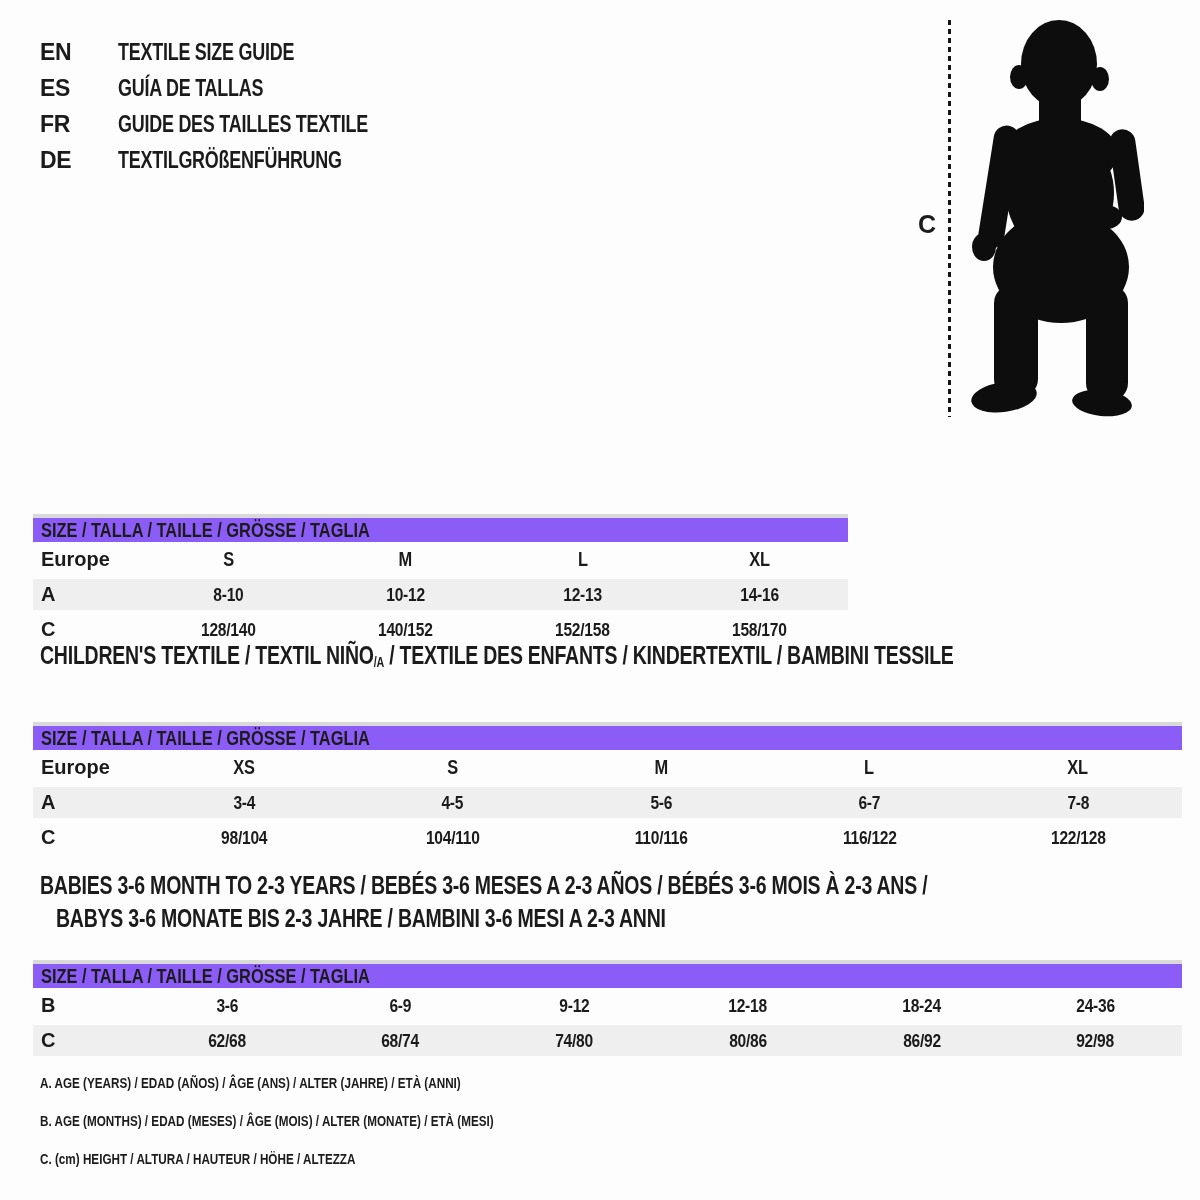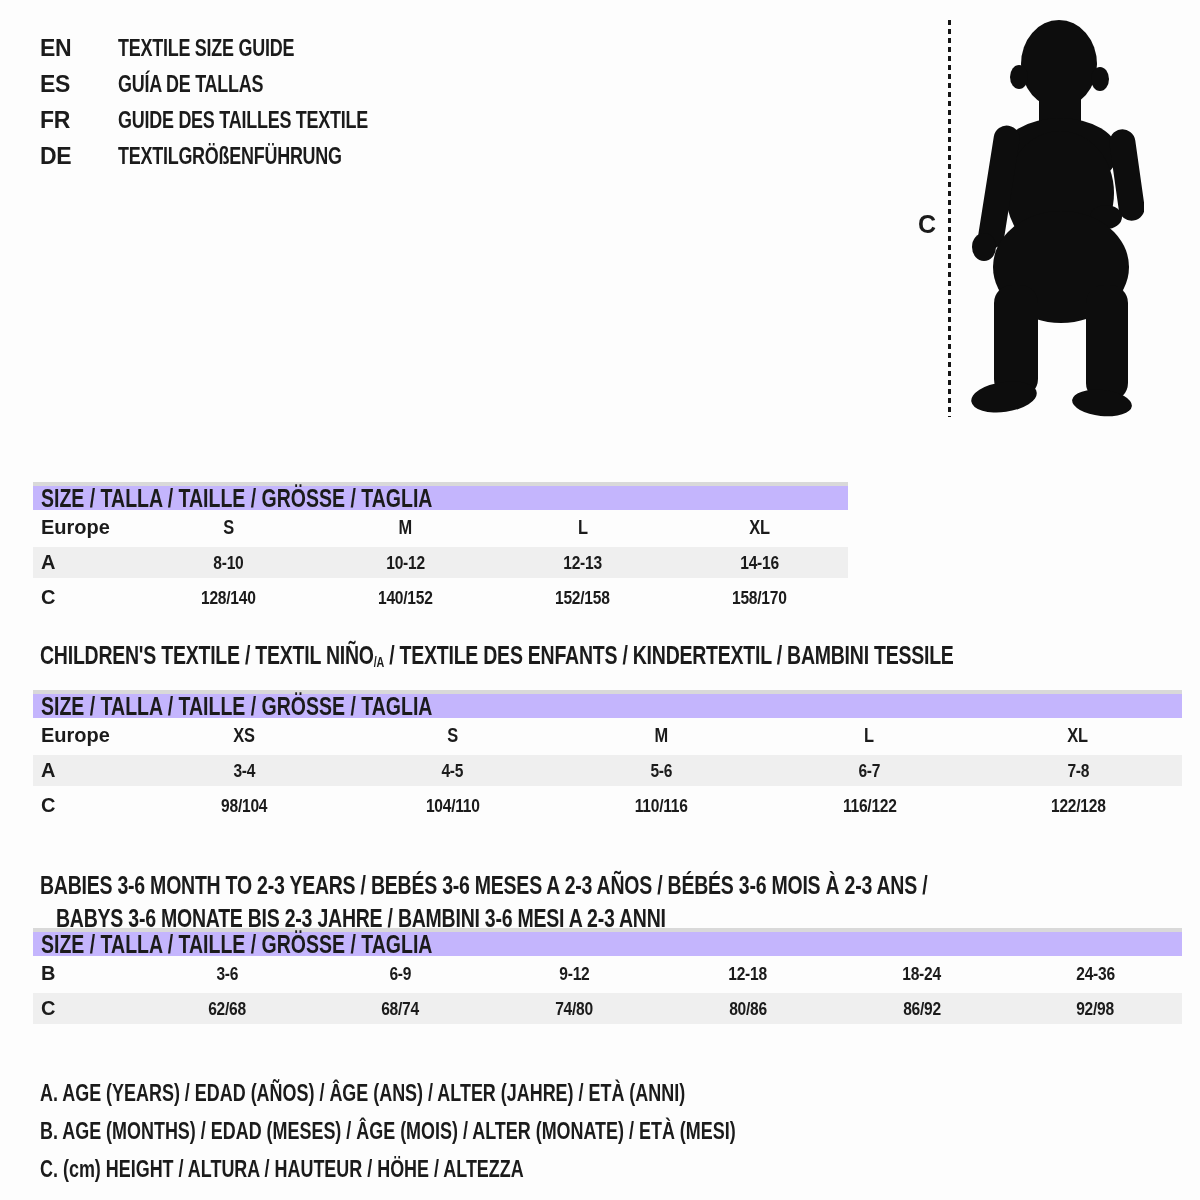"EN" .lang-row { align-items: center -> flex-end }
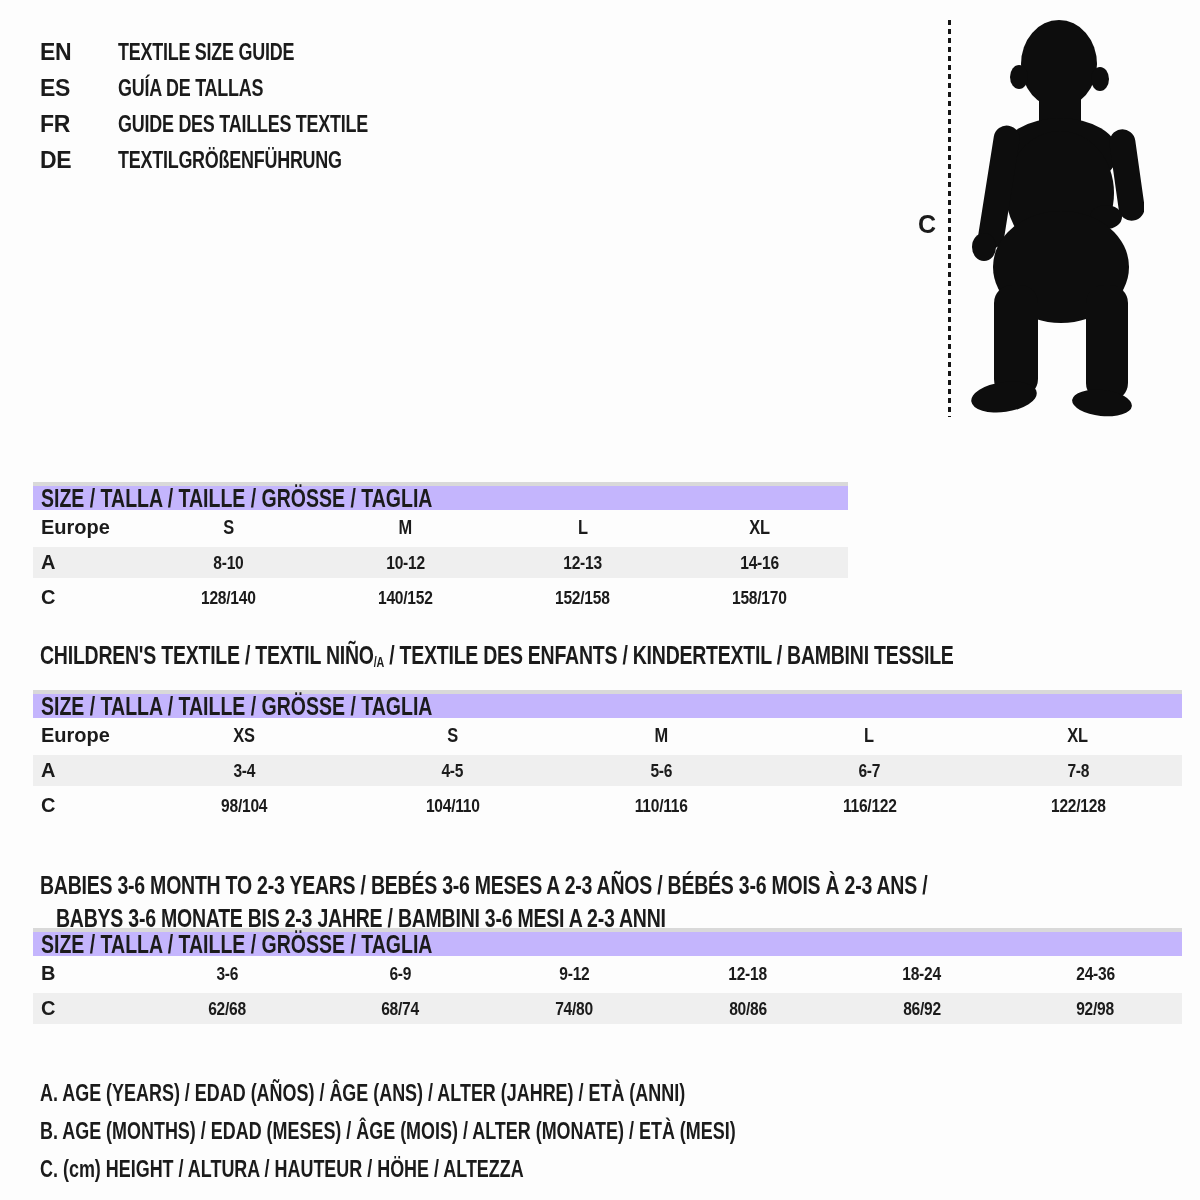"SIZE / TALLA / TAILLE" .t-head { background: #c4b5fd -> #8b5cf6; font-size: 25px -> 21px; margin-top: none -> 32px }
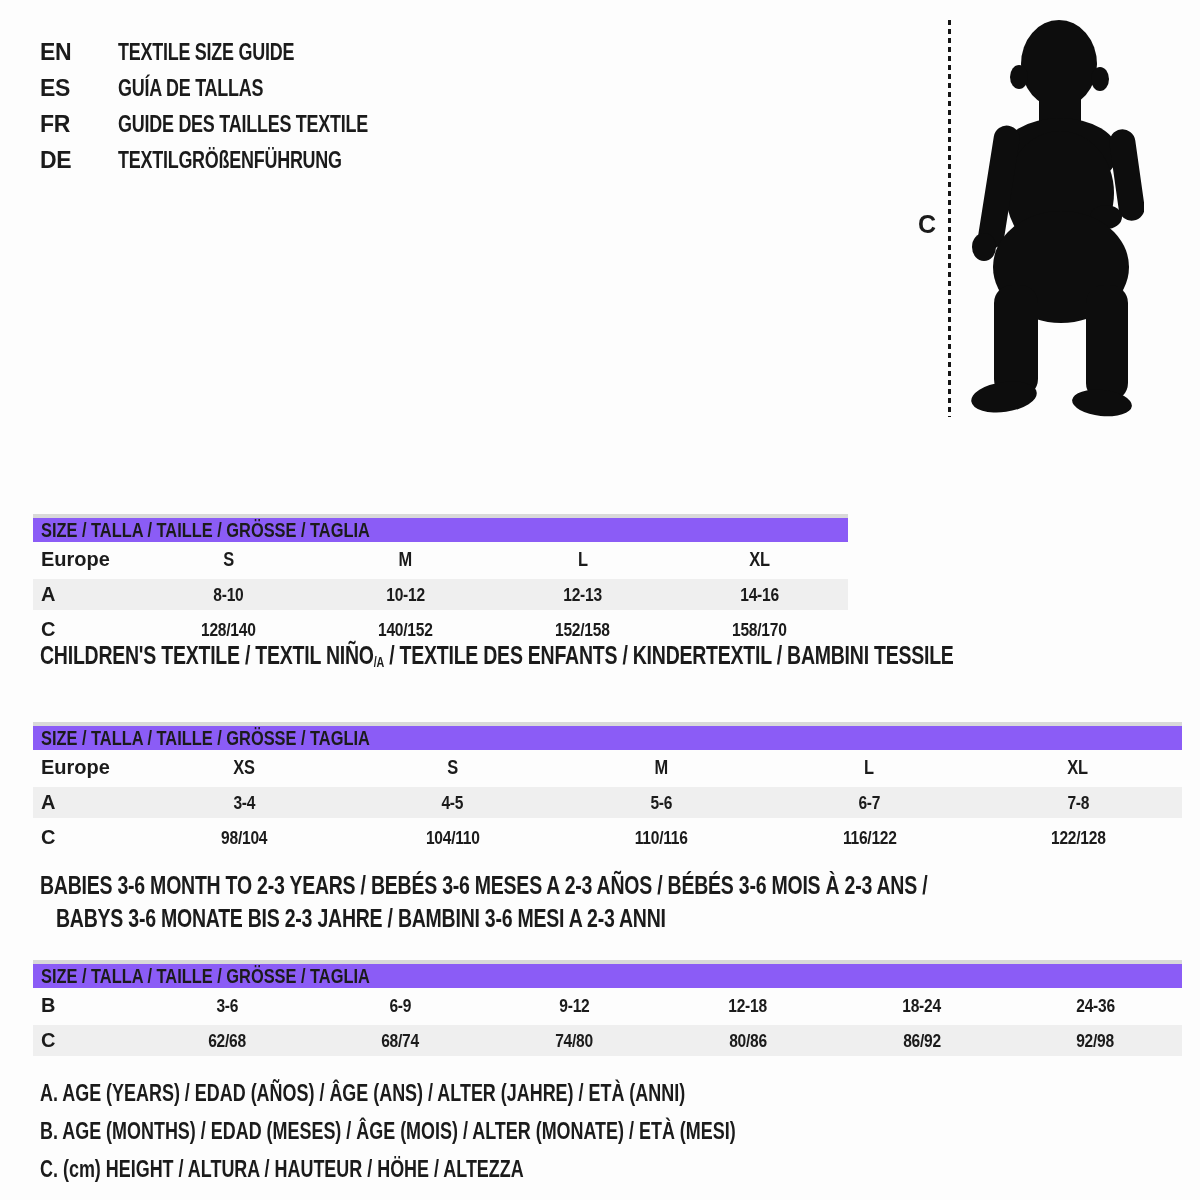"A. AGE (YEARS) / EDAD" .footnote { align-items: center -> none; font-size: 23px -> 15px }
